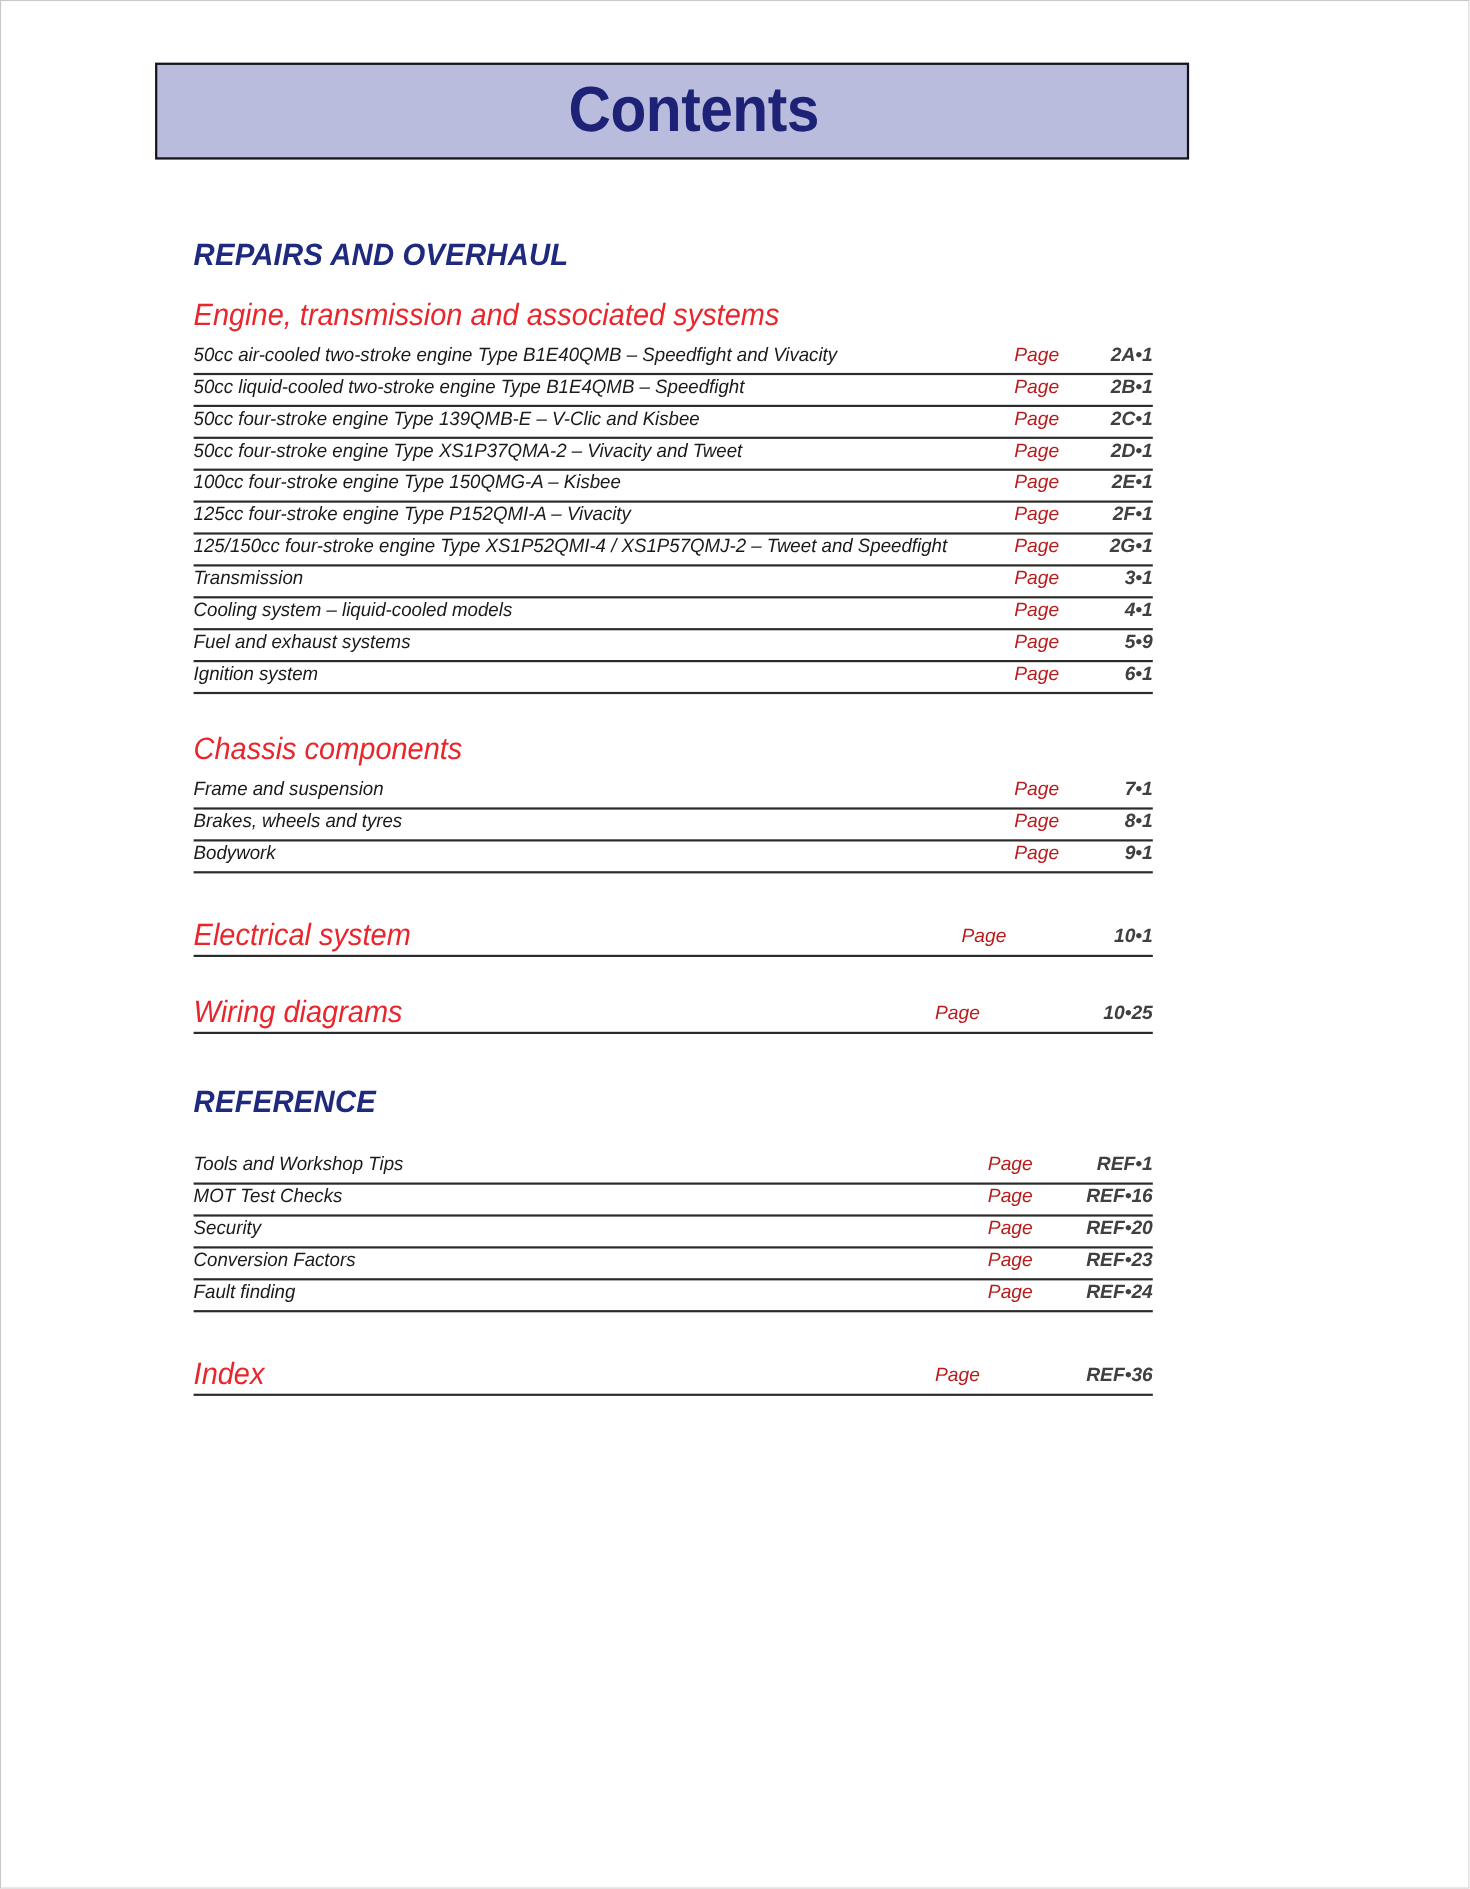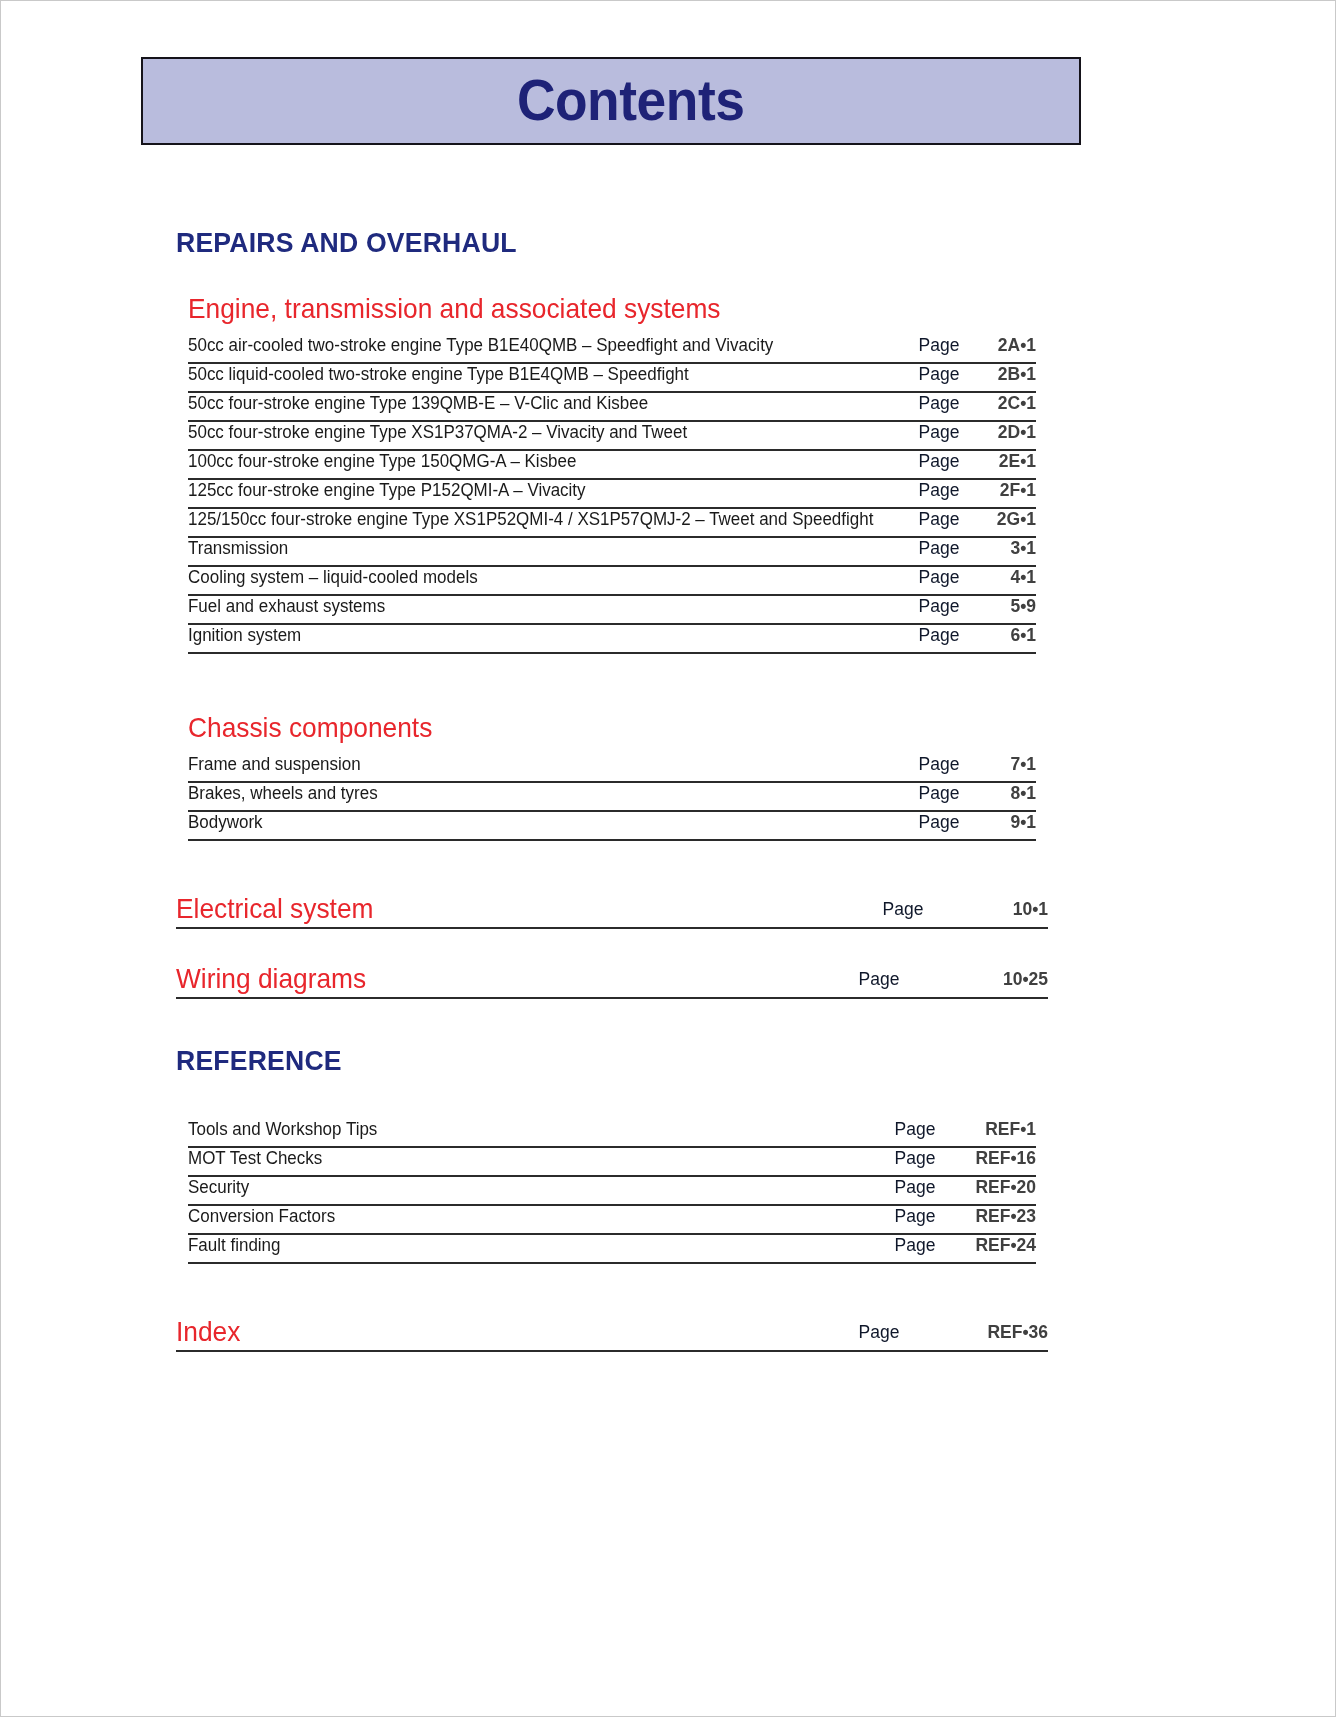"REPAIRS AND OVERHAUL" .body-area { font-style: none -> italic; top: 226px -> 215px }
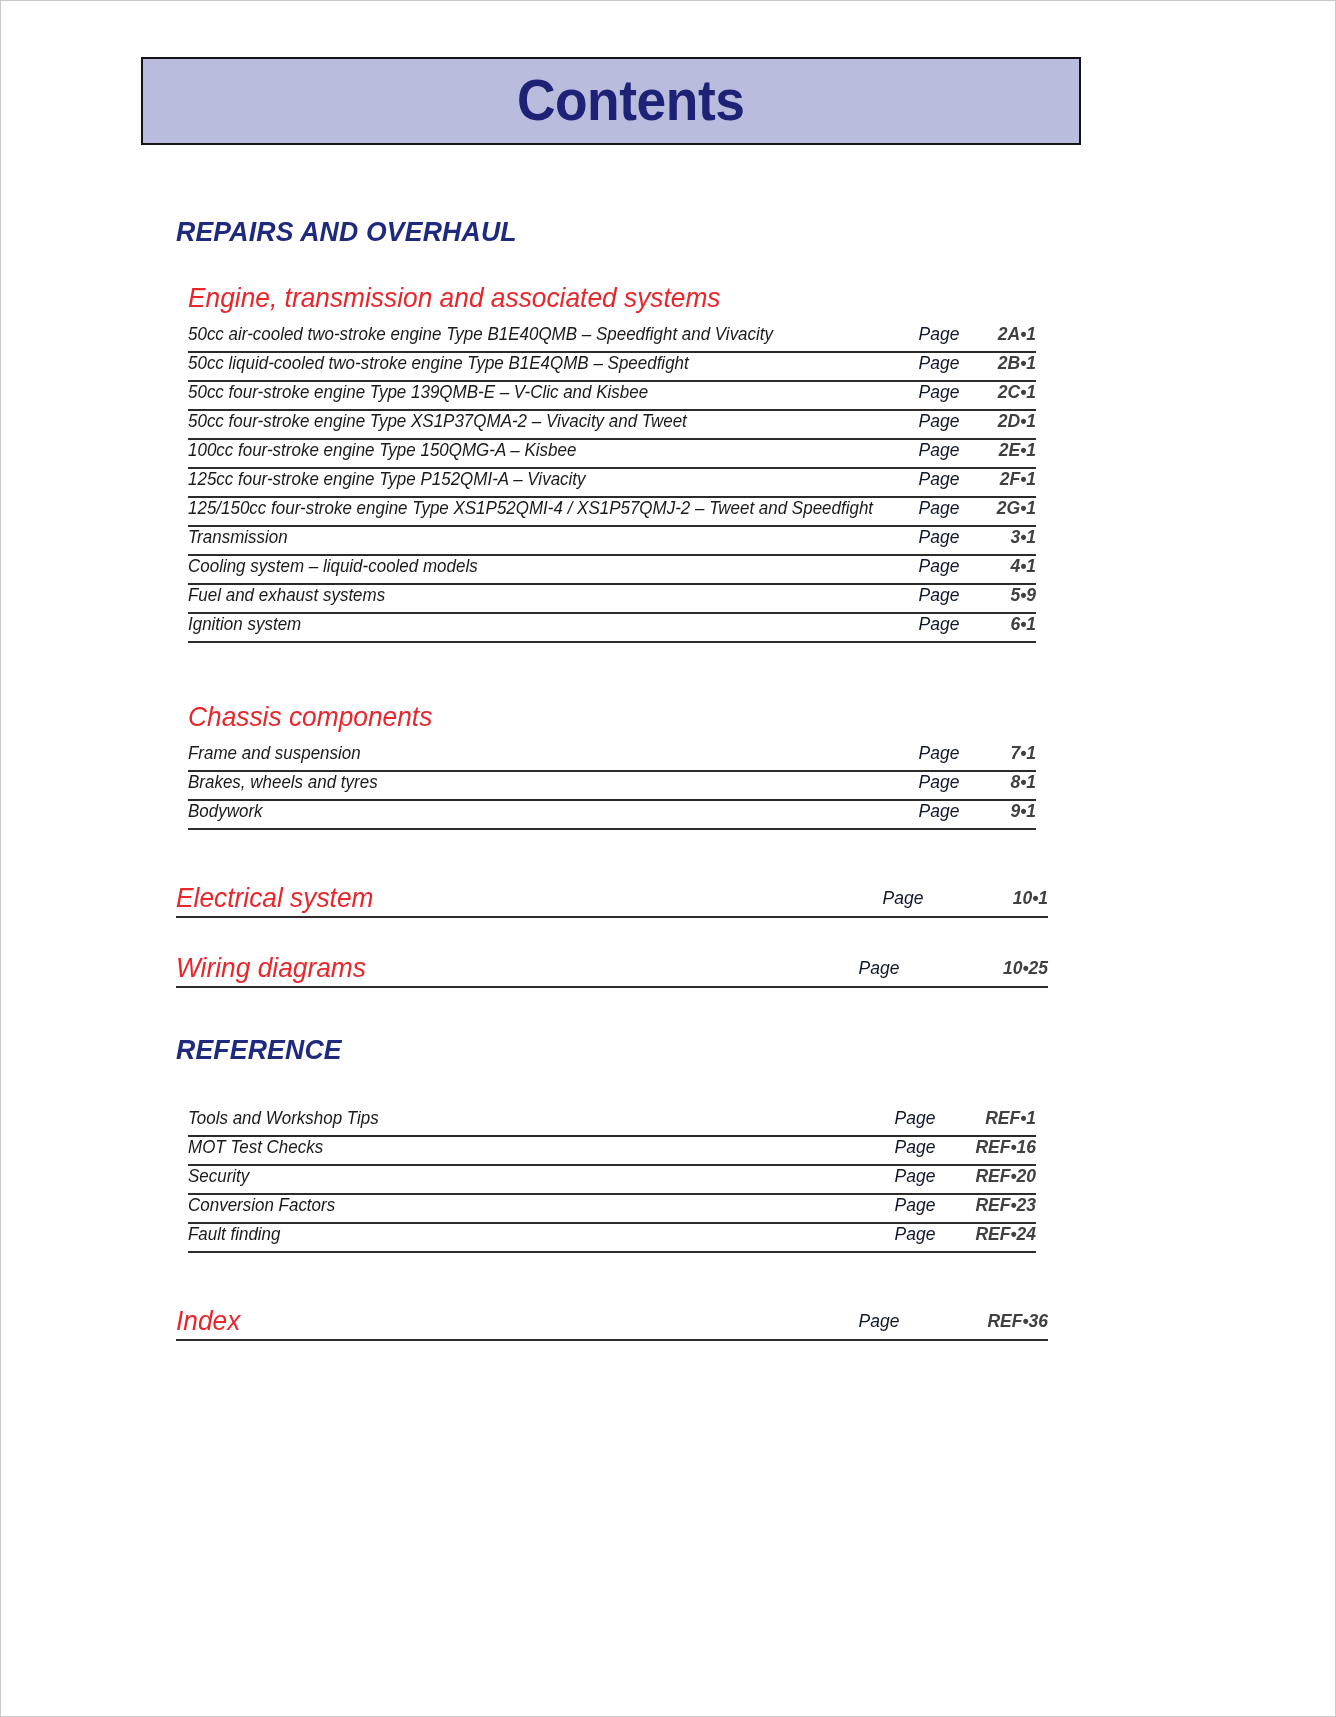"Engine, transmission and associated" .group { margin: 12px -> 0 }
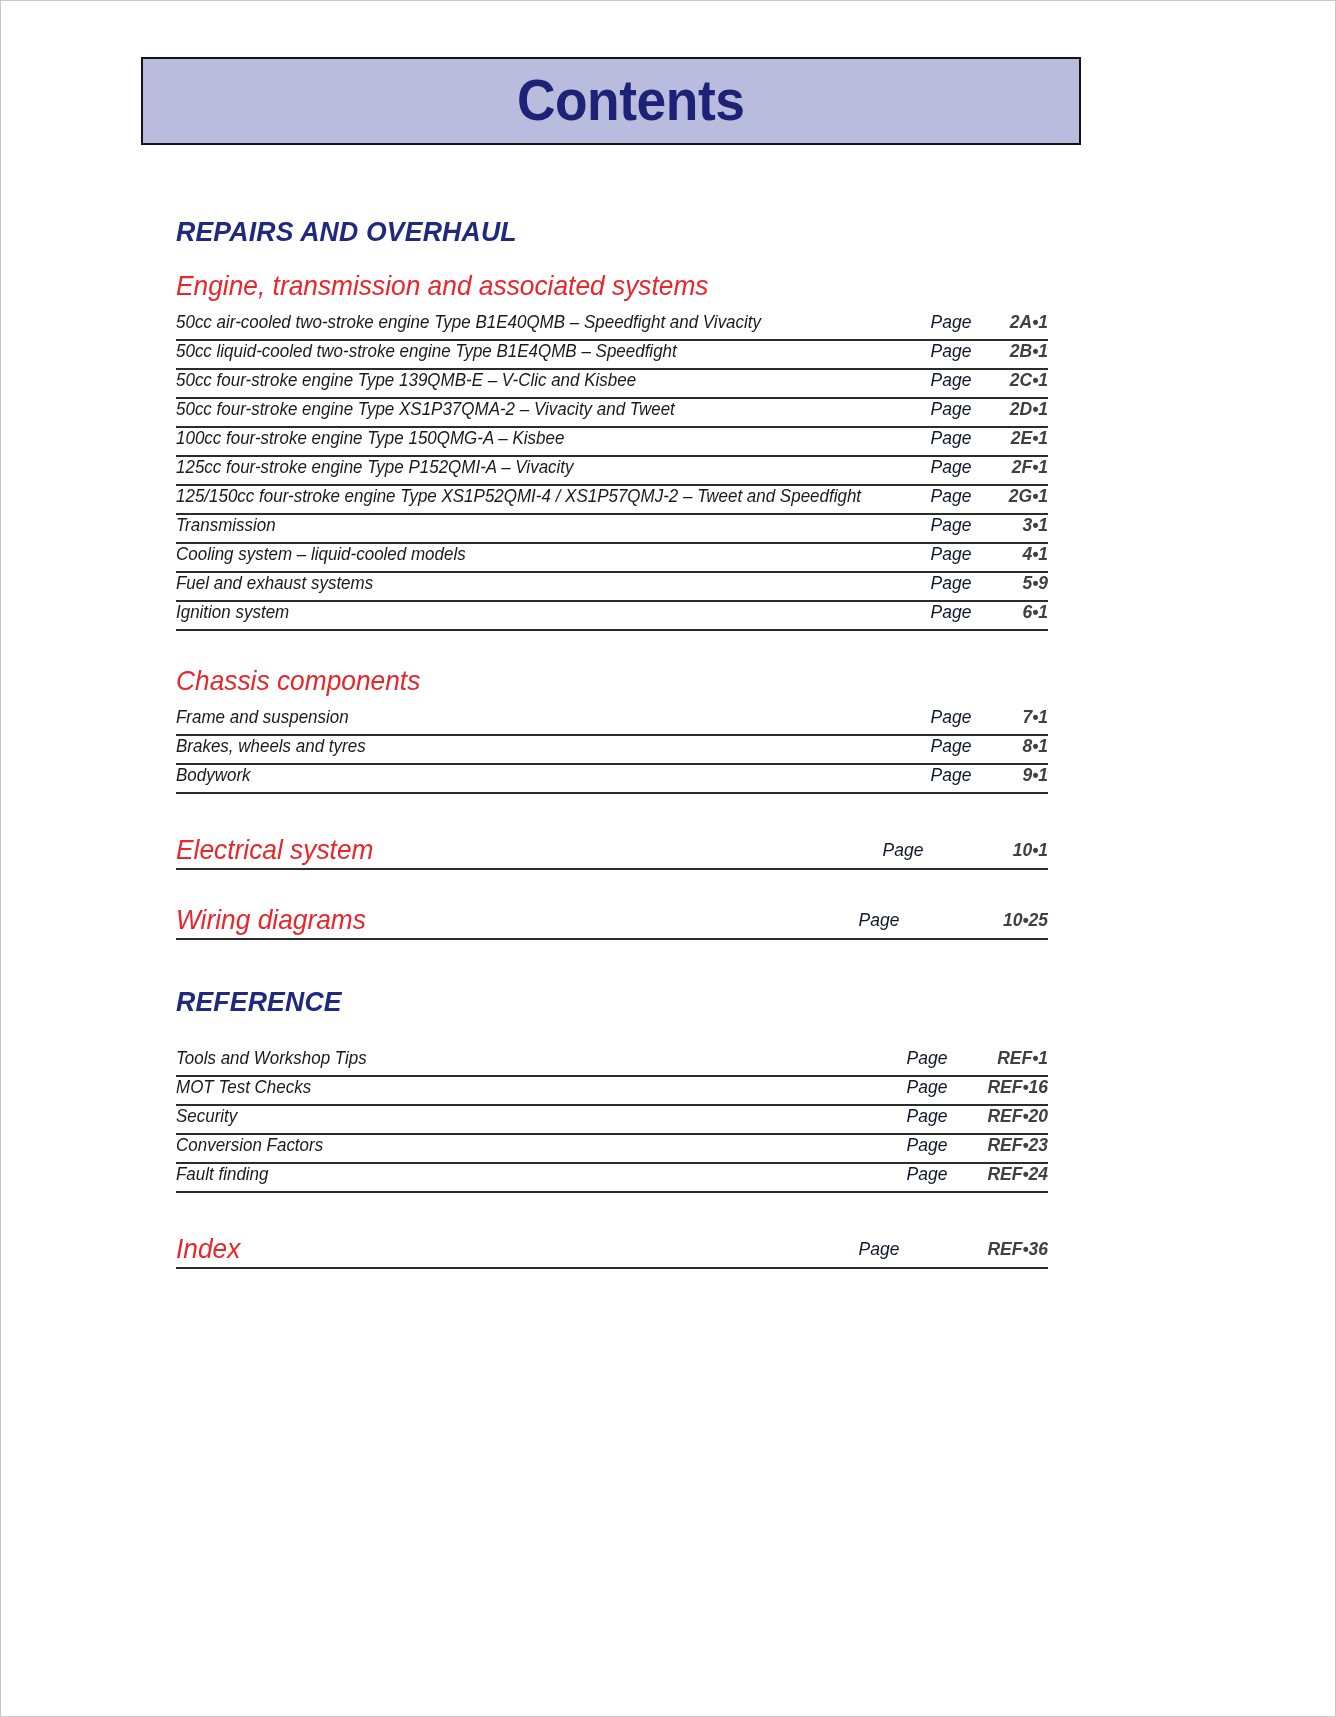"Page" .row-pagelabel { color: #0f172a -> #b91c1c; text-align: center -> left }
